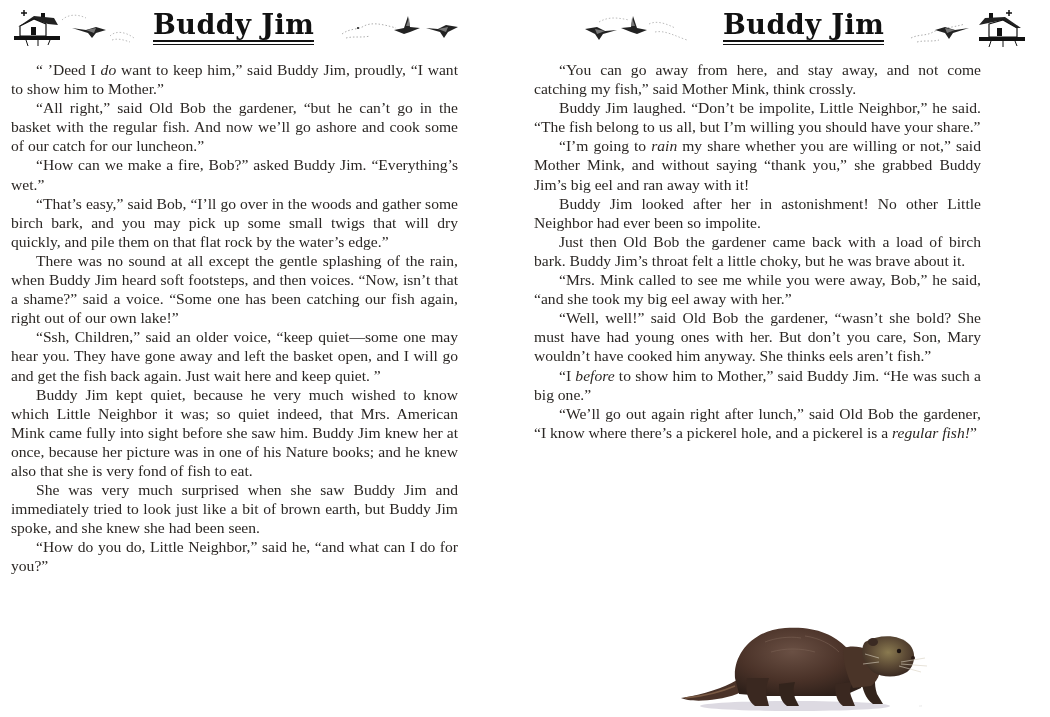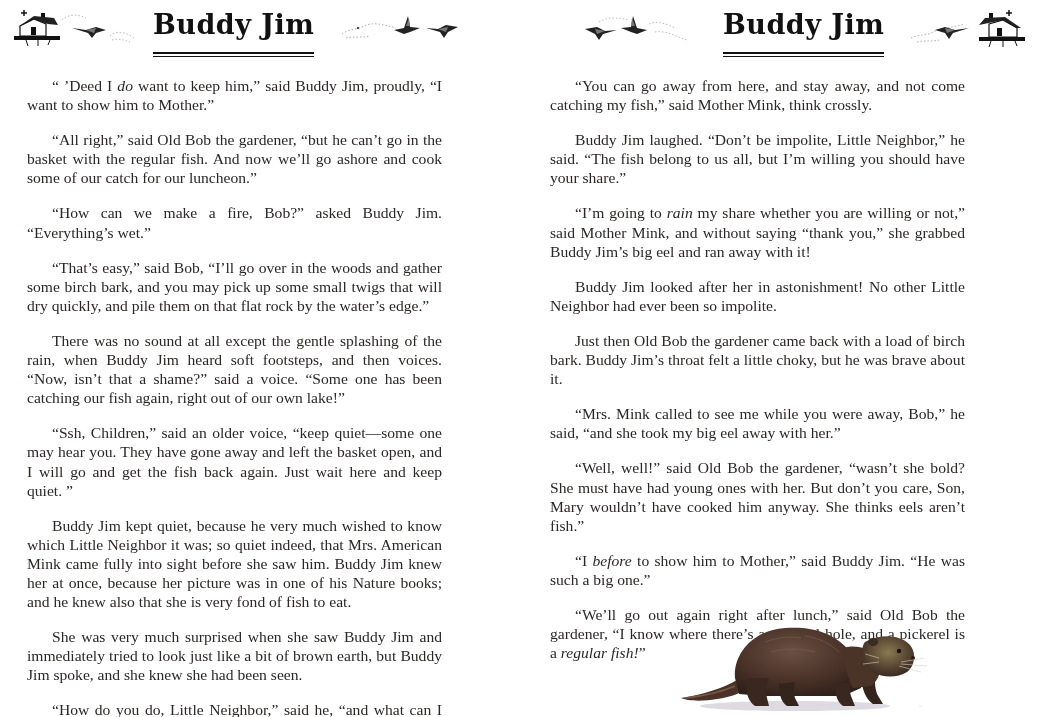"Buddy Jim" .running-title { padding-bottom: 12px -> 0 }
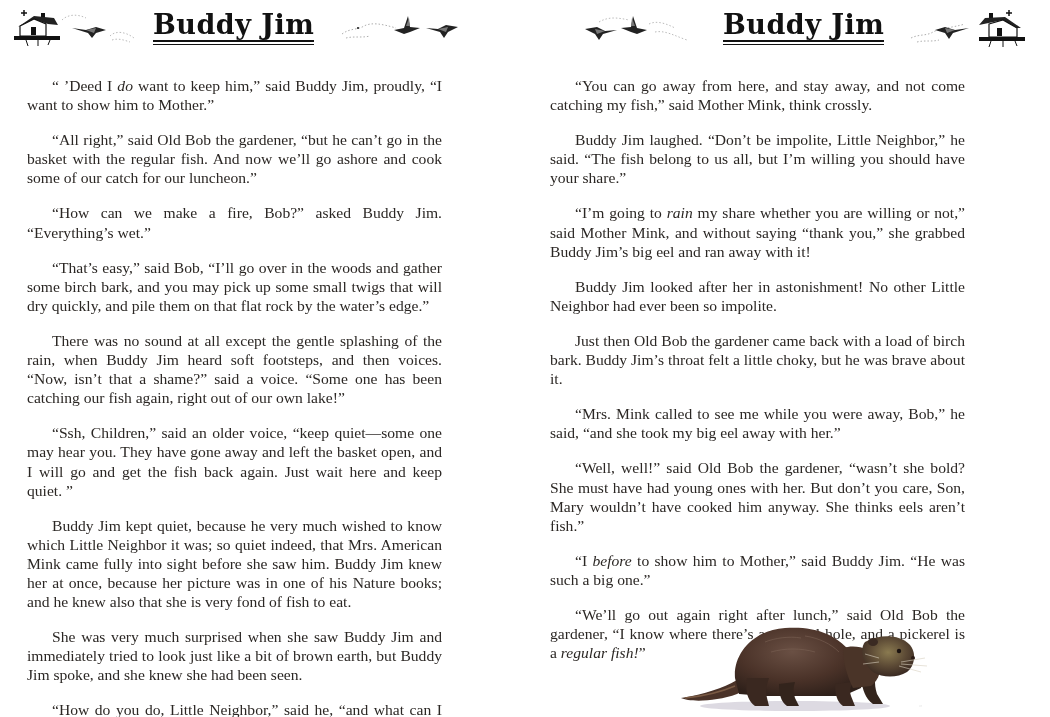"“ ’Deed I do want" .para { margin: 16px -> 0 }
